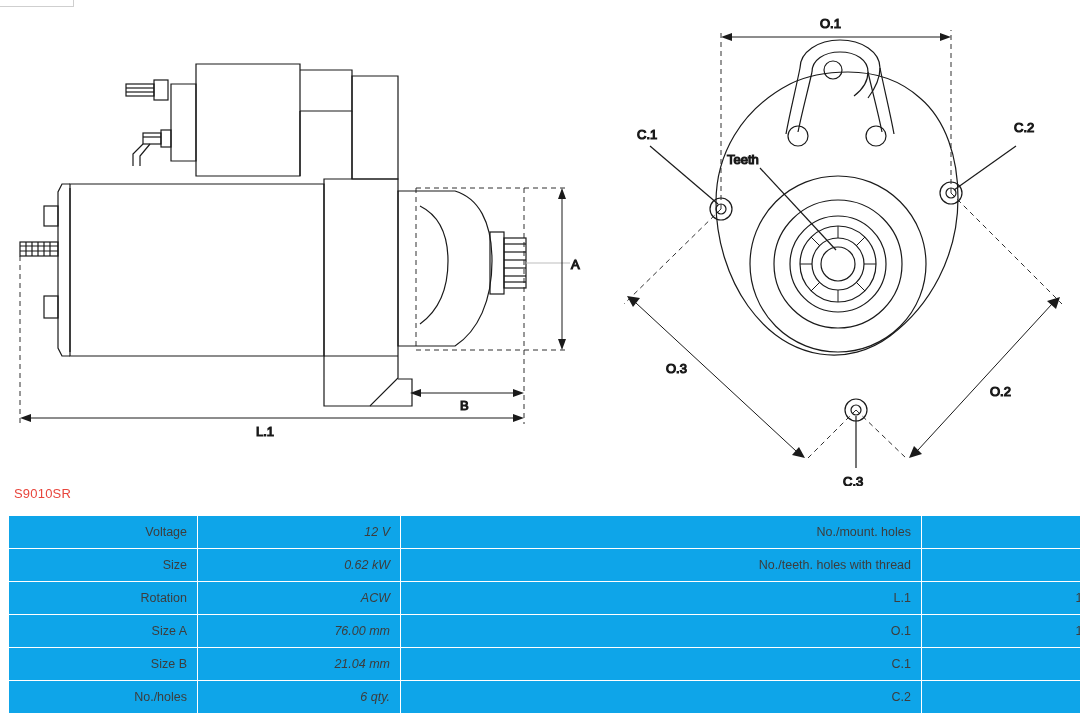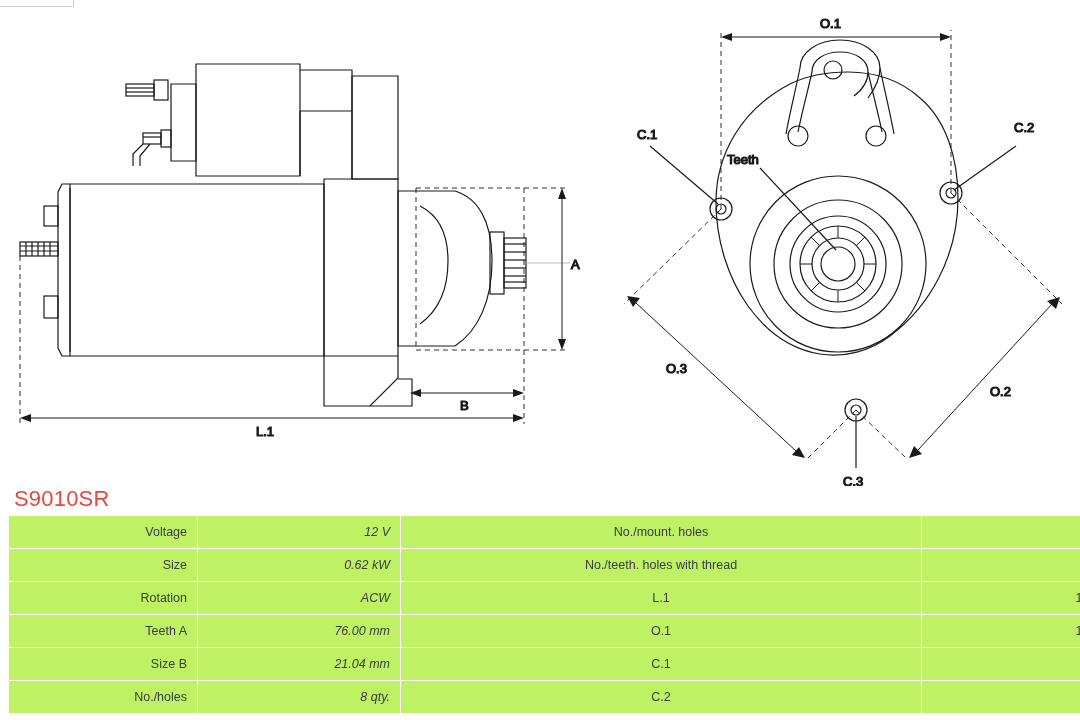"S9010SR" .part-title { font-size: 22px -> 13px }
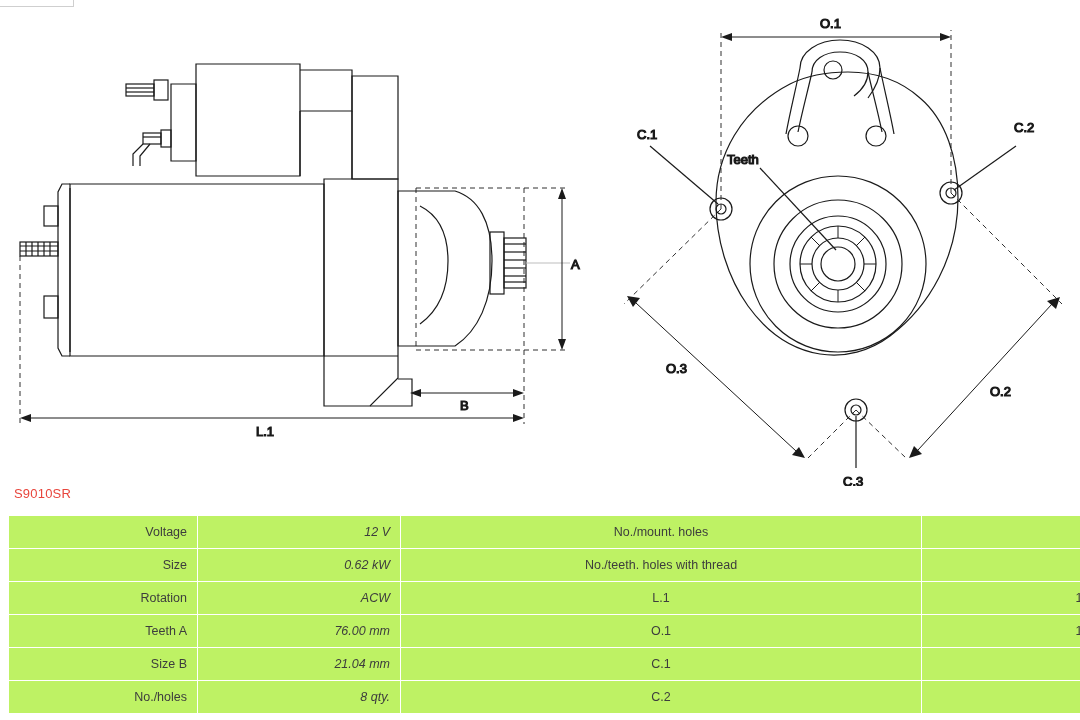"Voltage" table.specs td { background: #bef264 -> #0ea5e9 }
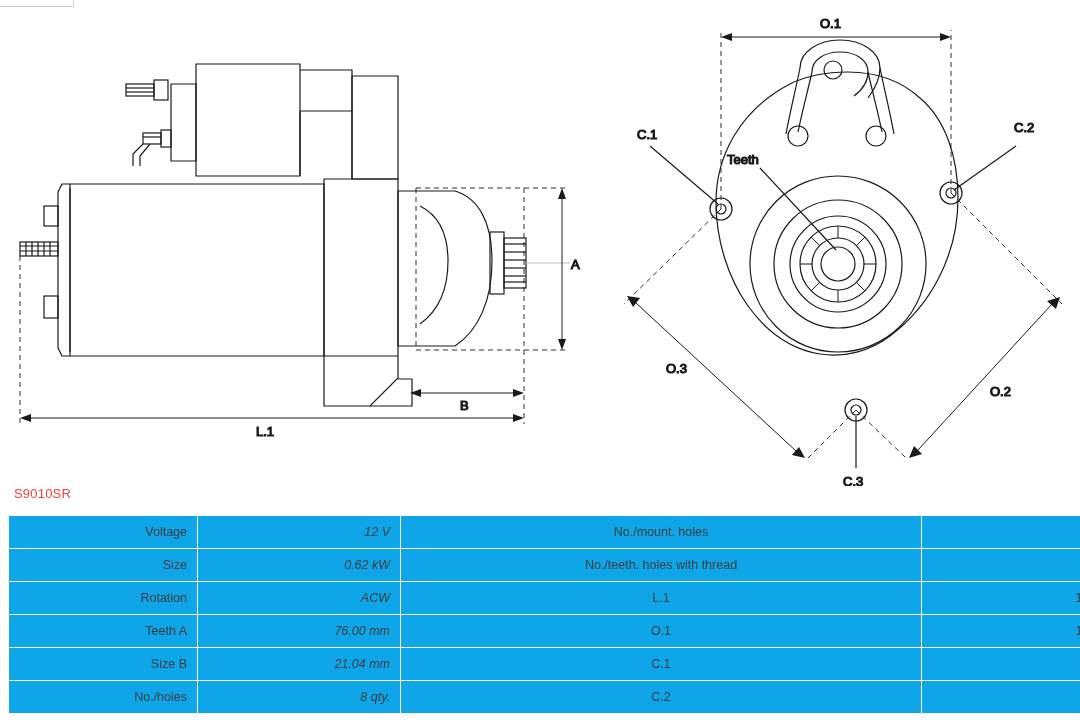"No./mount. holes" td.lbl2 { text-align: center -> right }
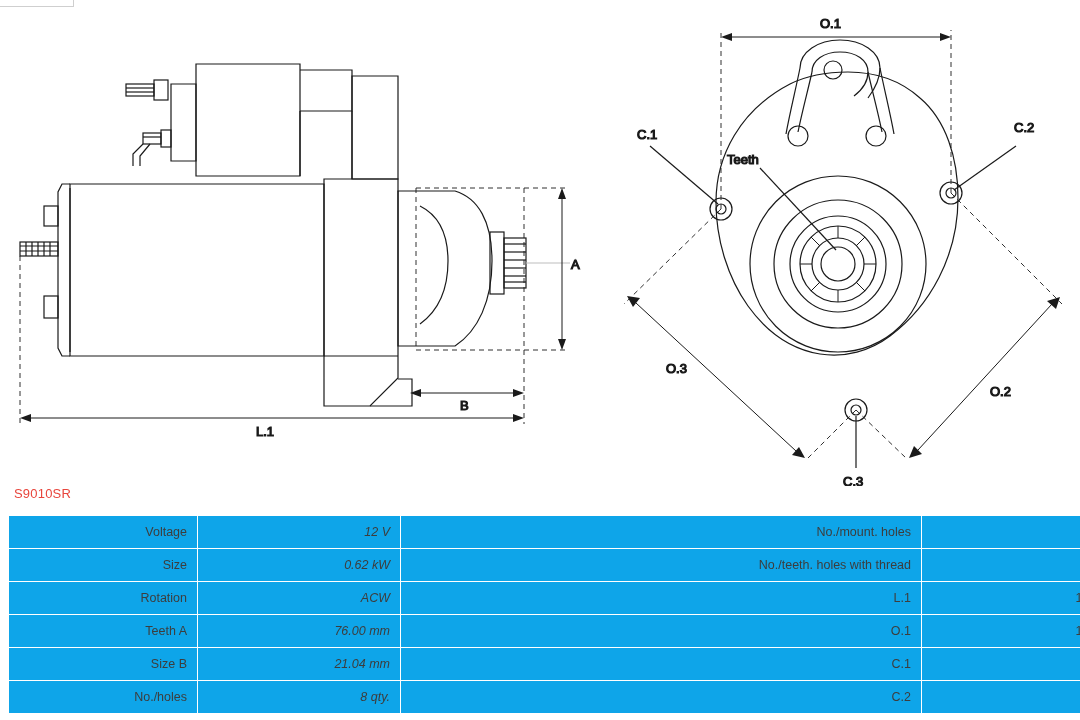"Teeth A" td.lbl { text: Teeth -> Size }
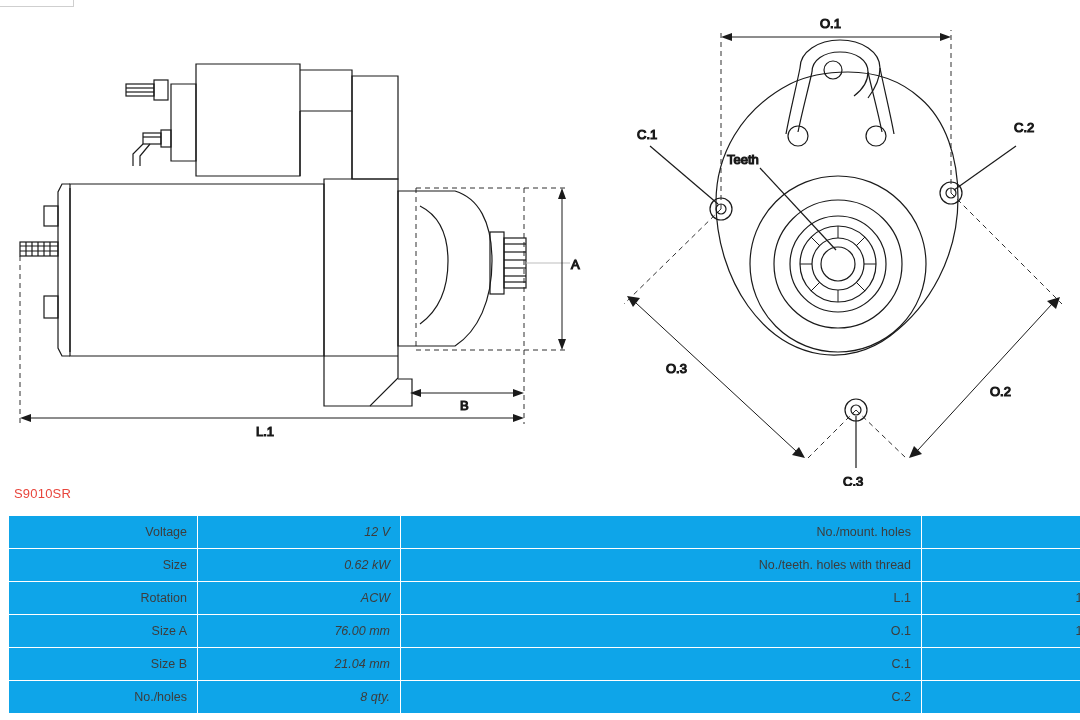"8 qty." td.val { text: 8 -> 6 }
